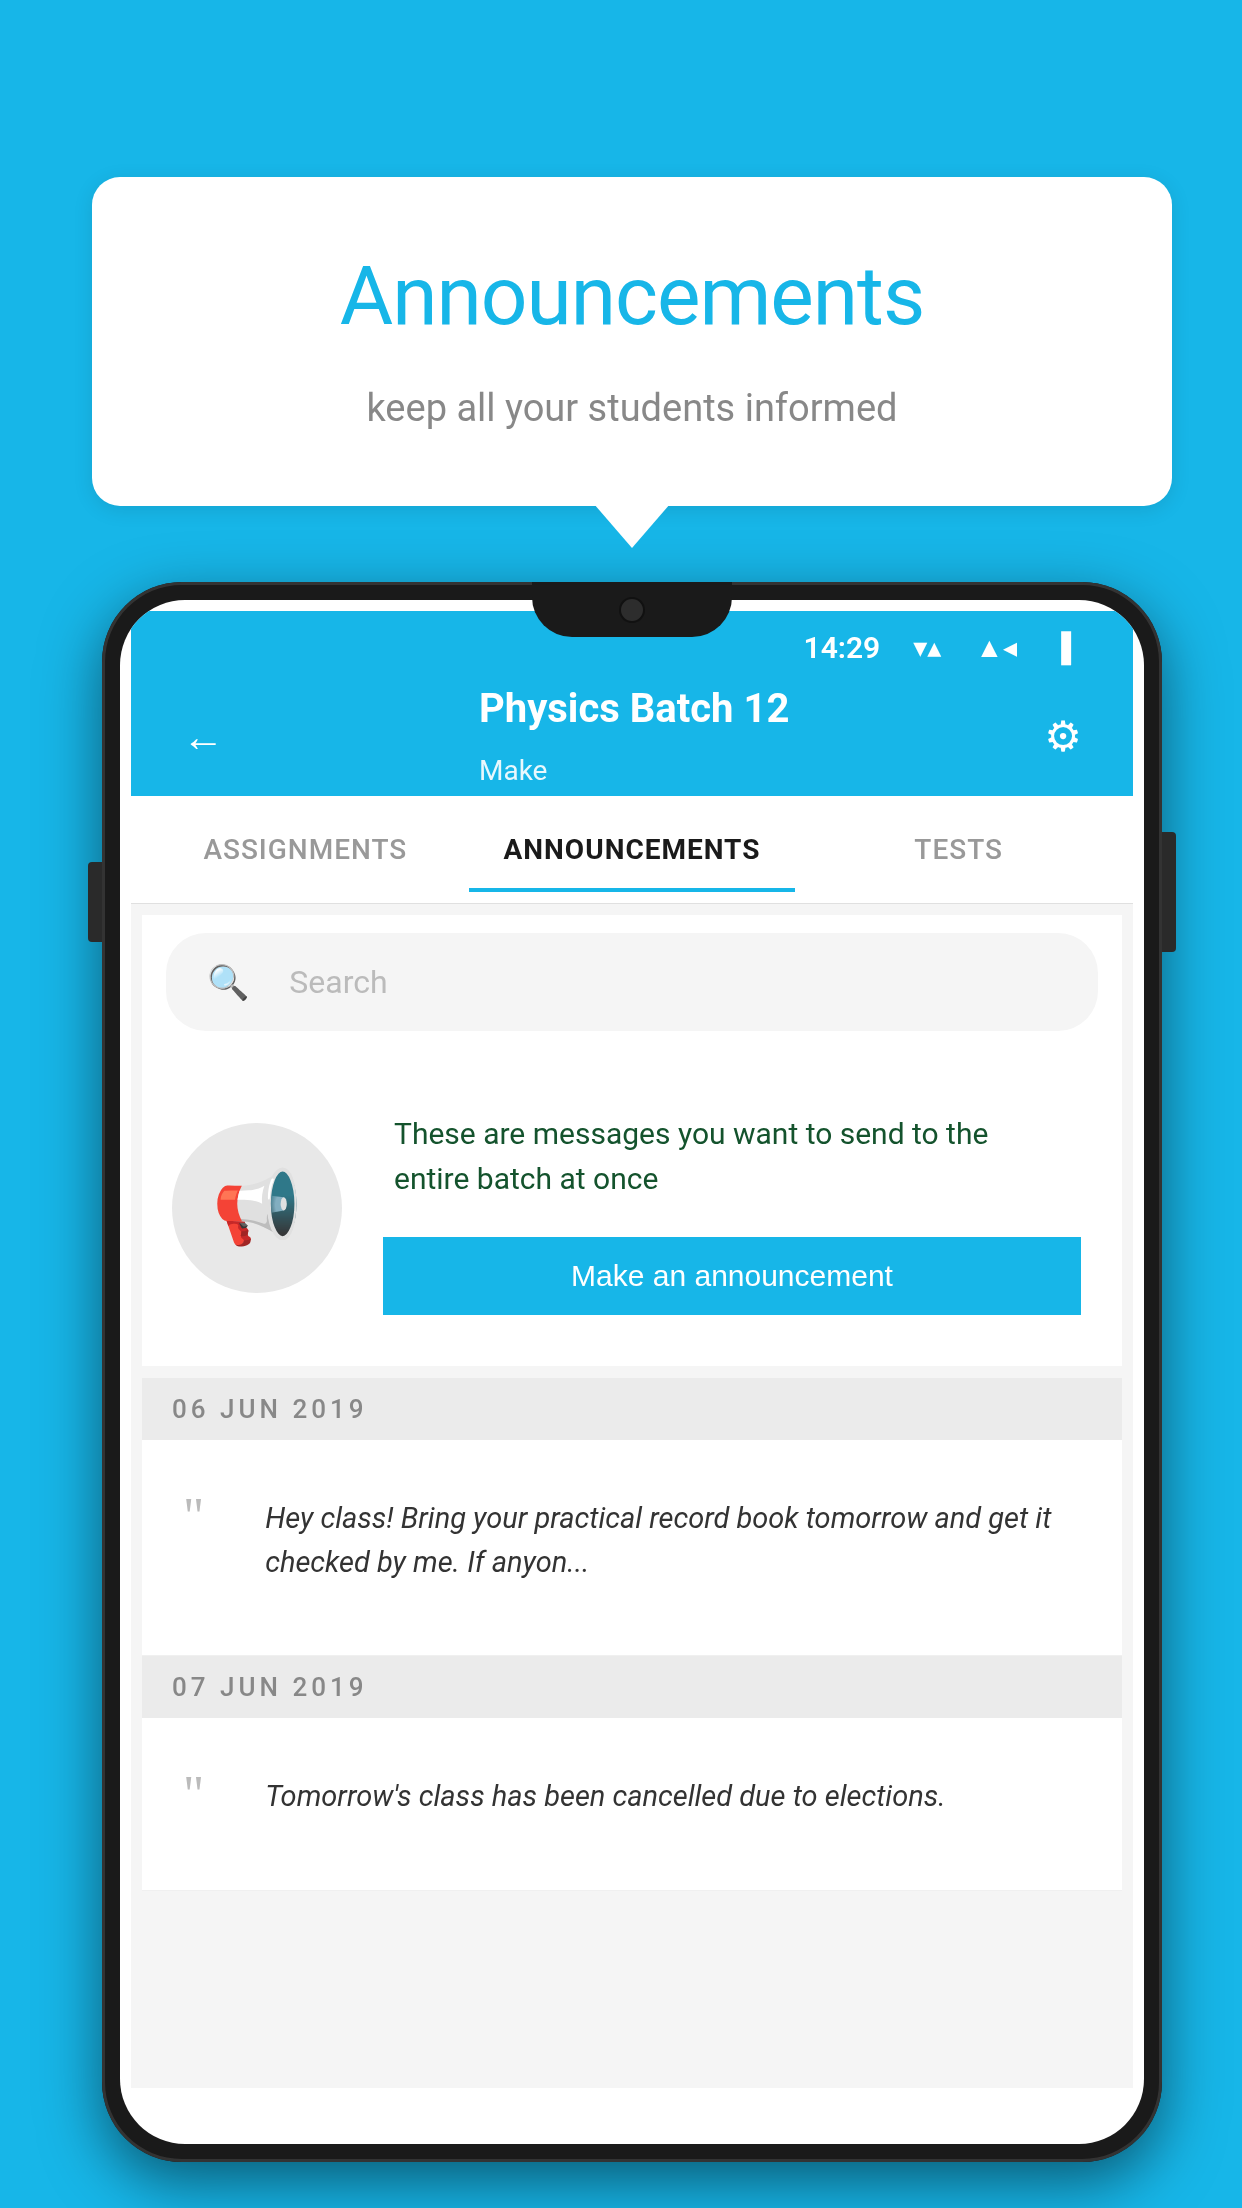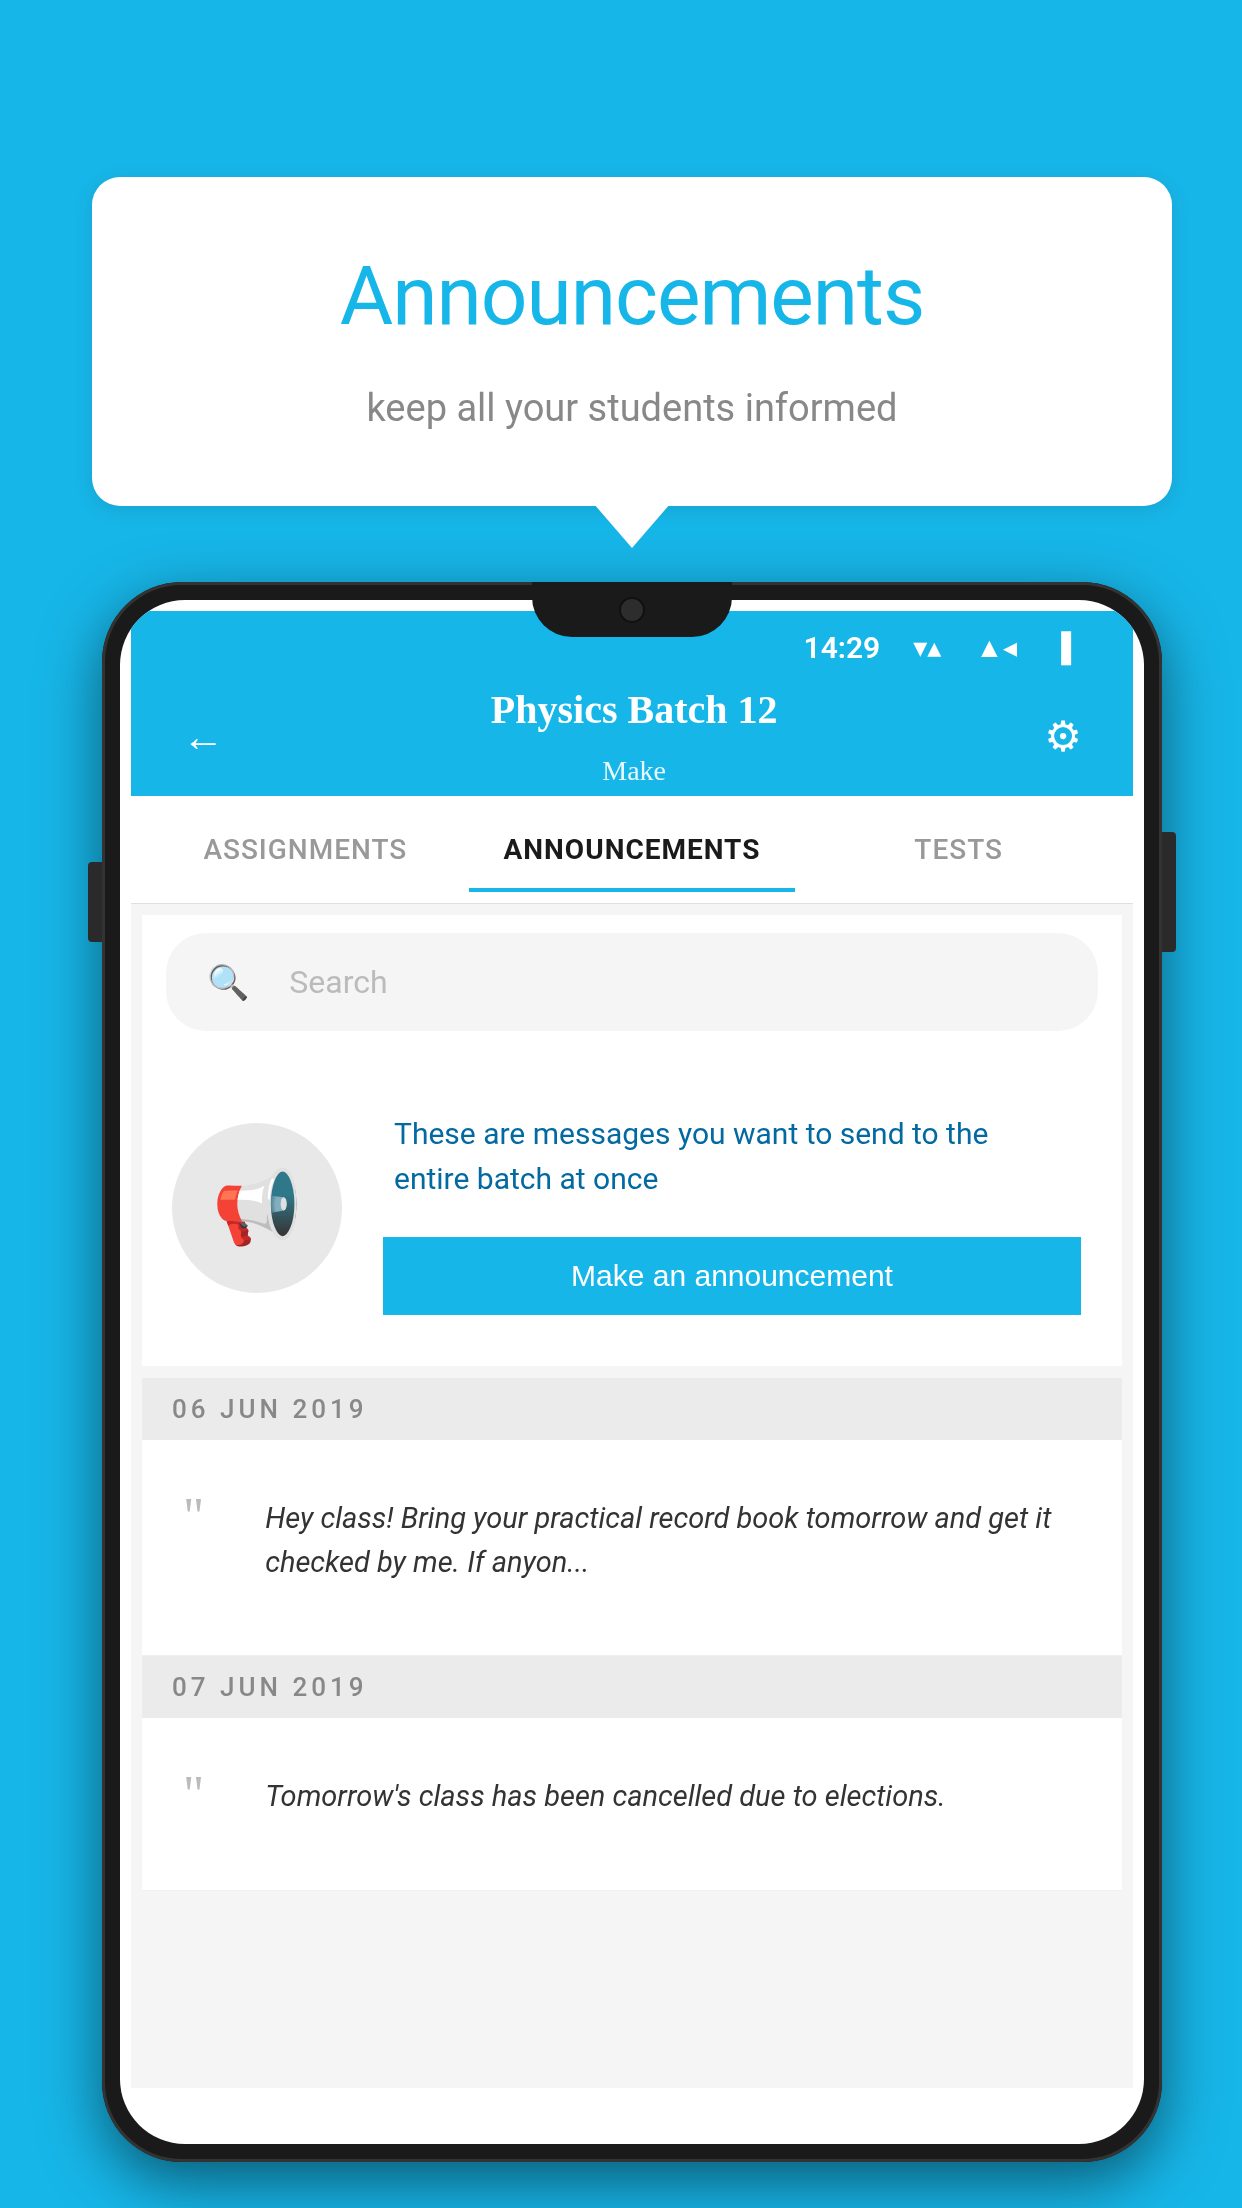"Physics Batch 12" .app-bar-title-section { font-family: Liberation Serif, serif -> none; text-align: center -> none }
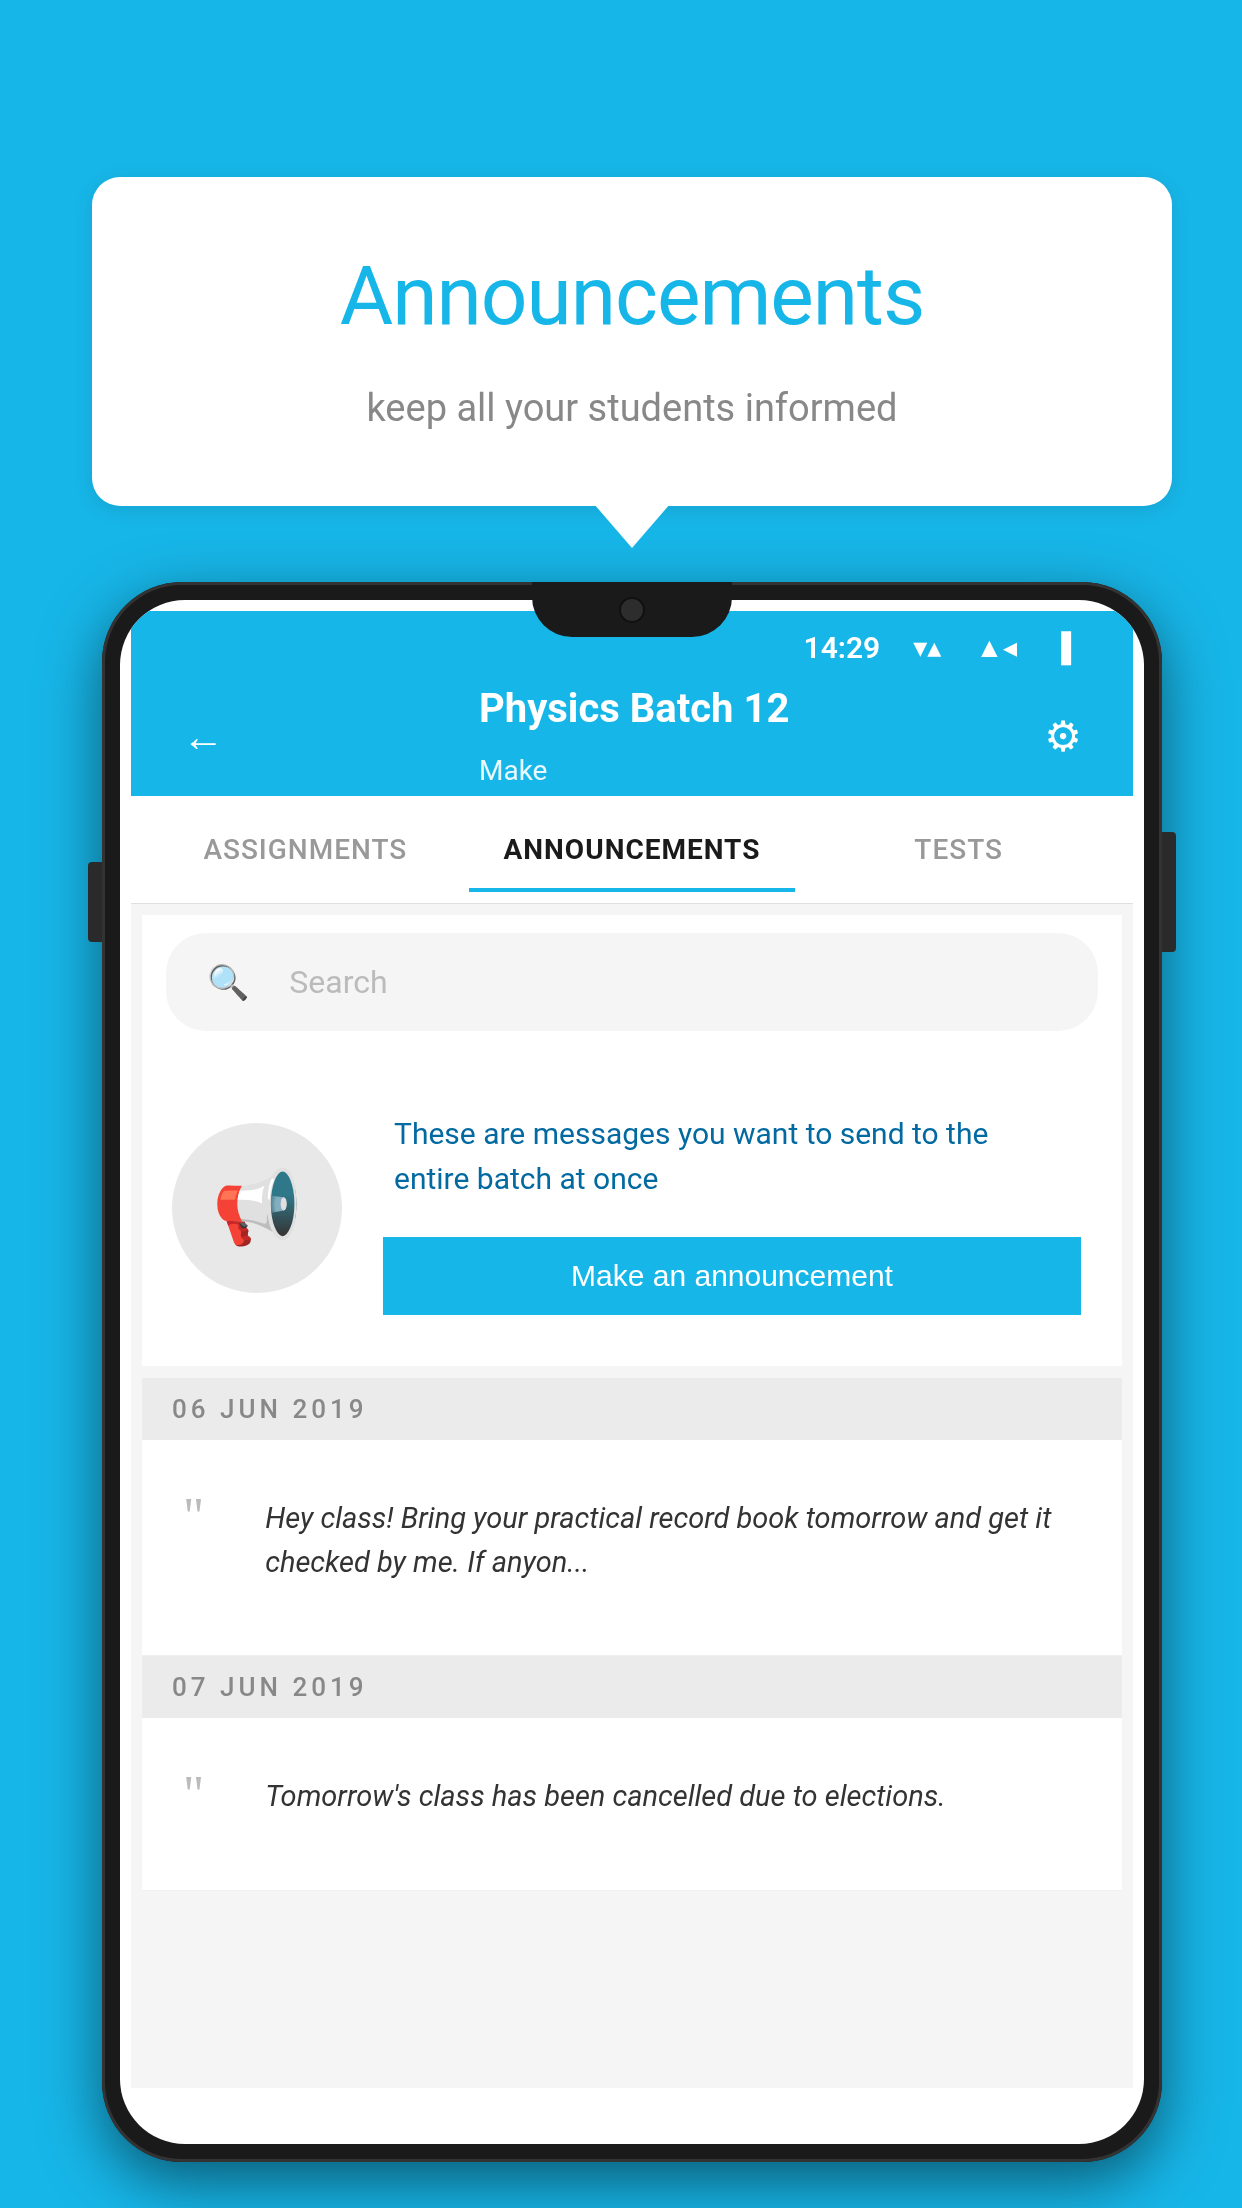"These are messages you want" .promo-description { color: #0369a1 -> #14532d }
